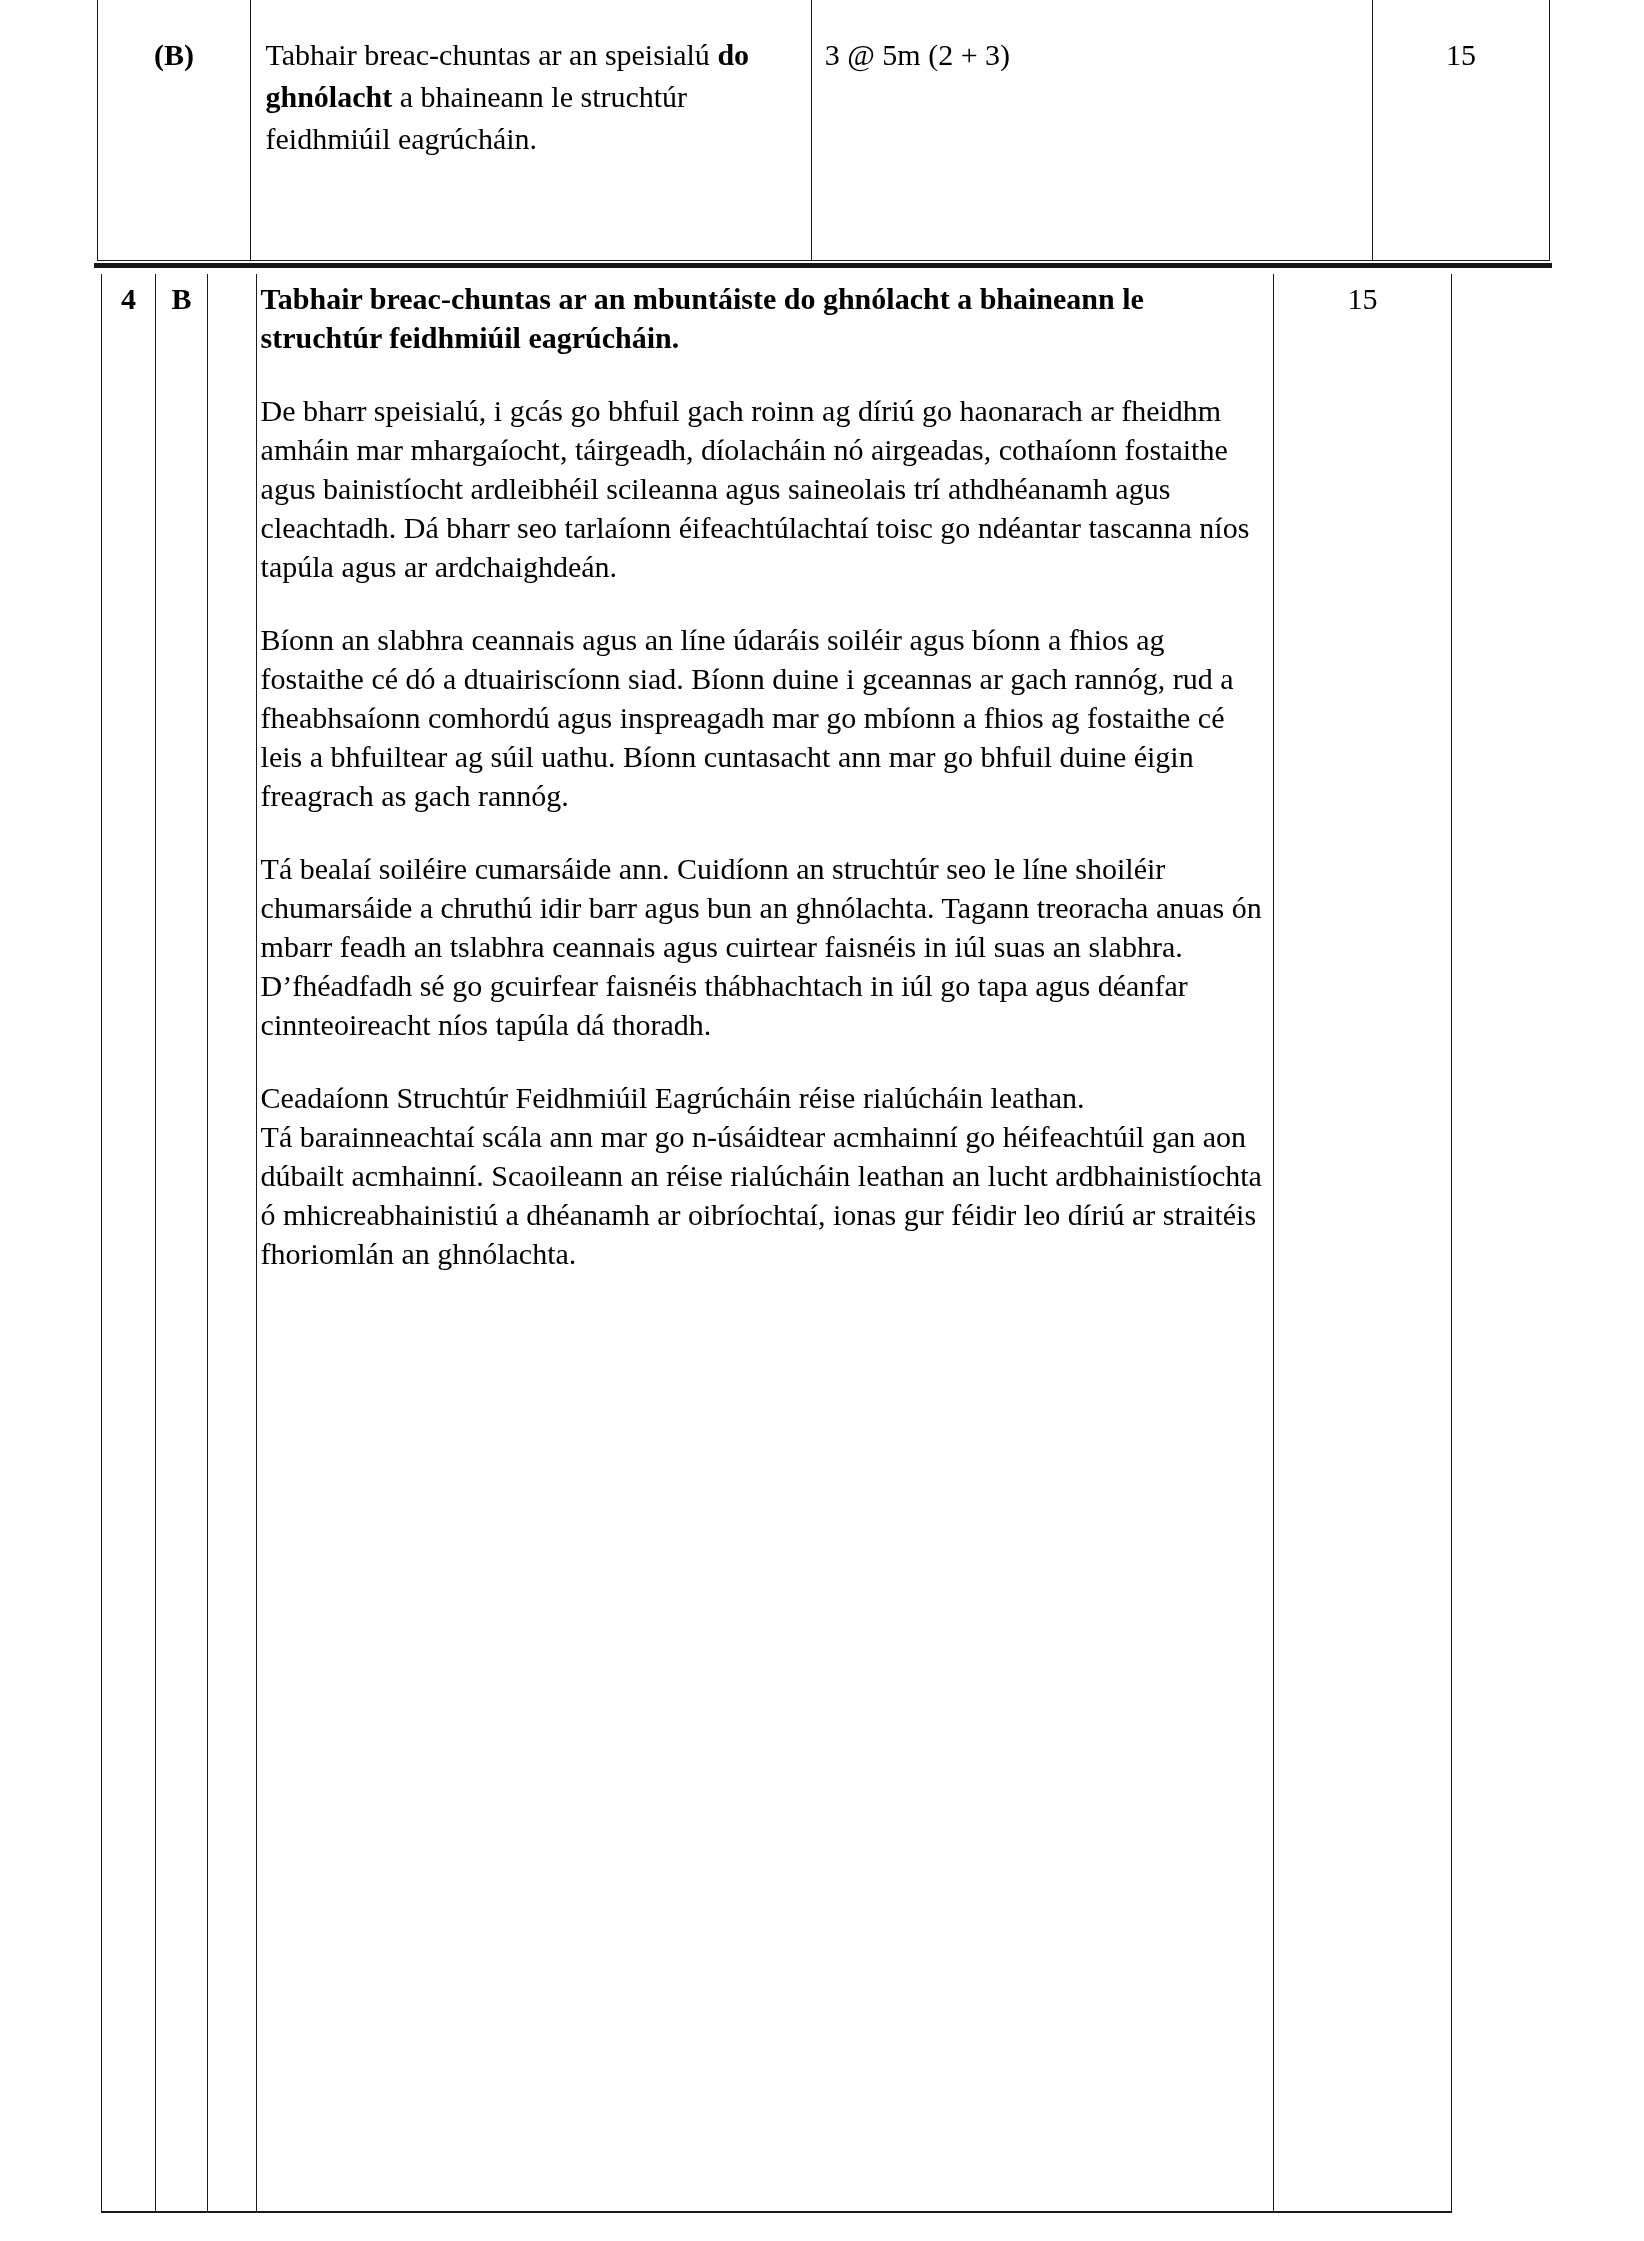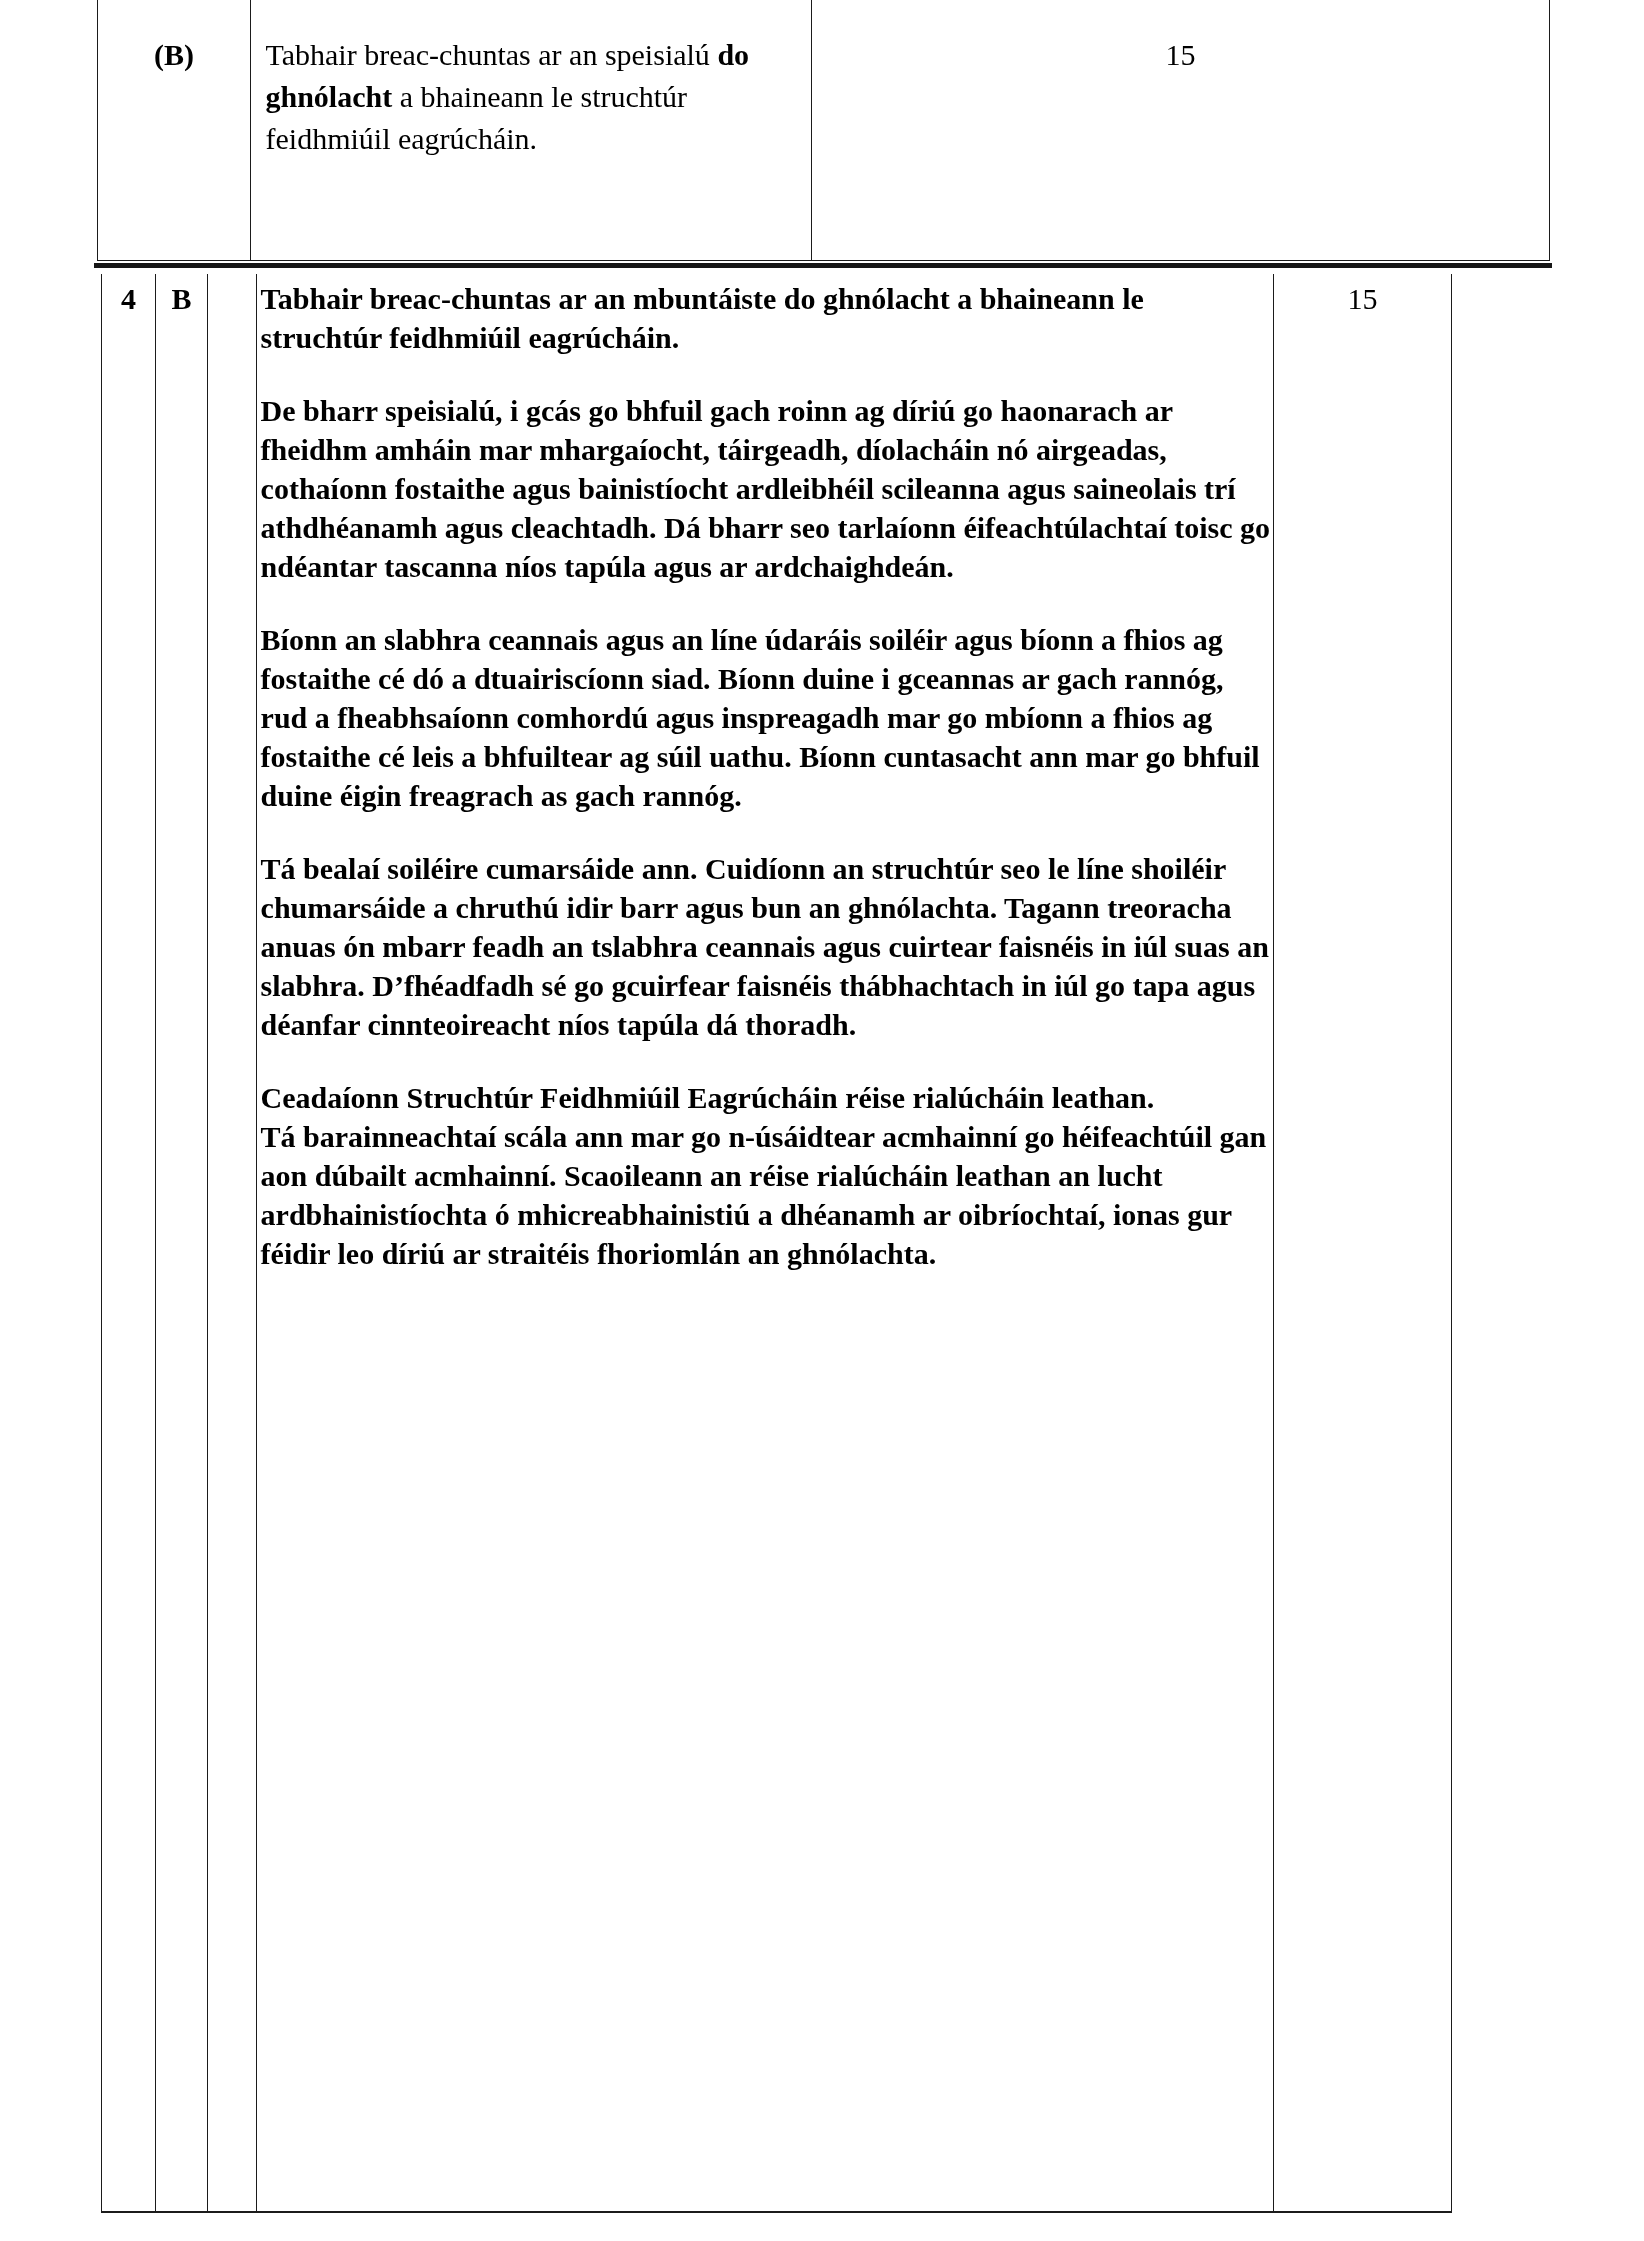"3 @ 5m (2 +" div.t1c { html: none -> <div> <span>3 @ 5m (2 + 3)</span> </div> }
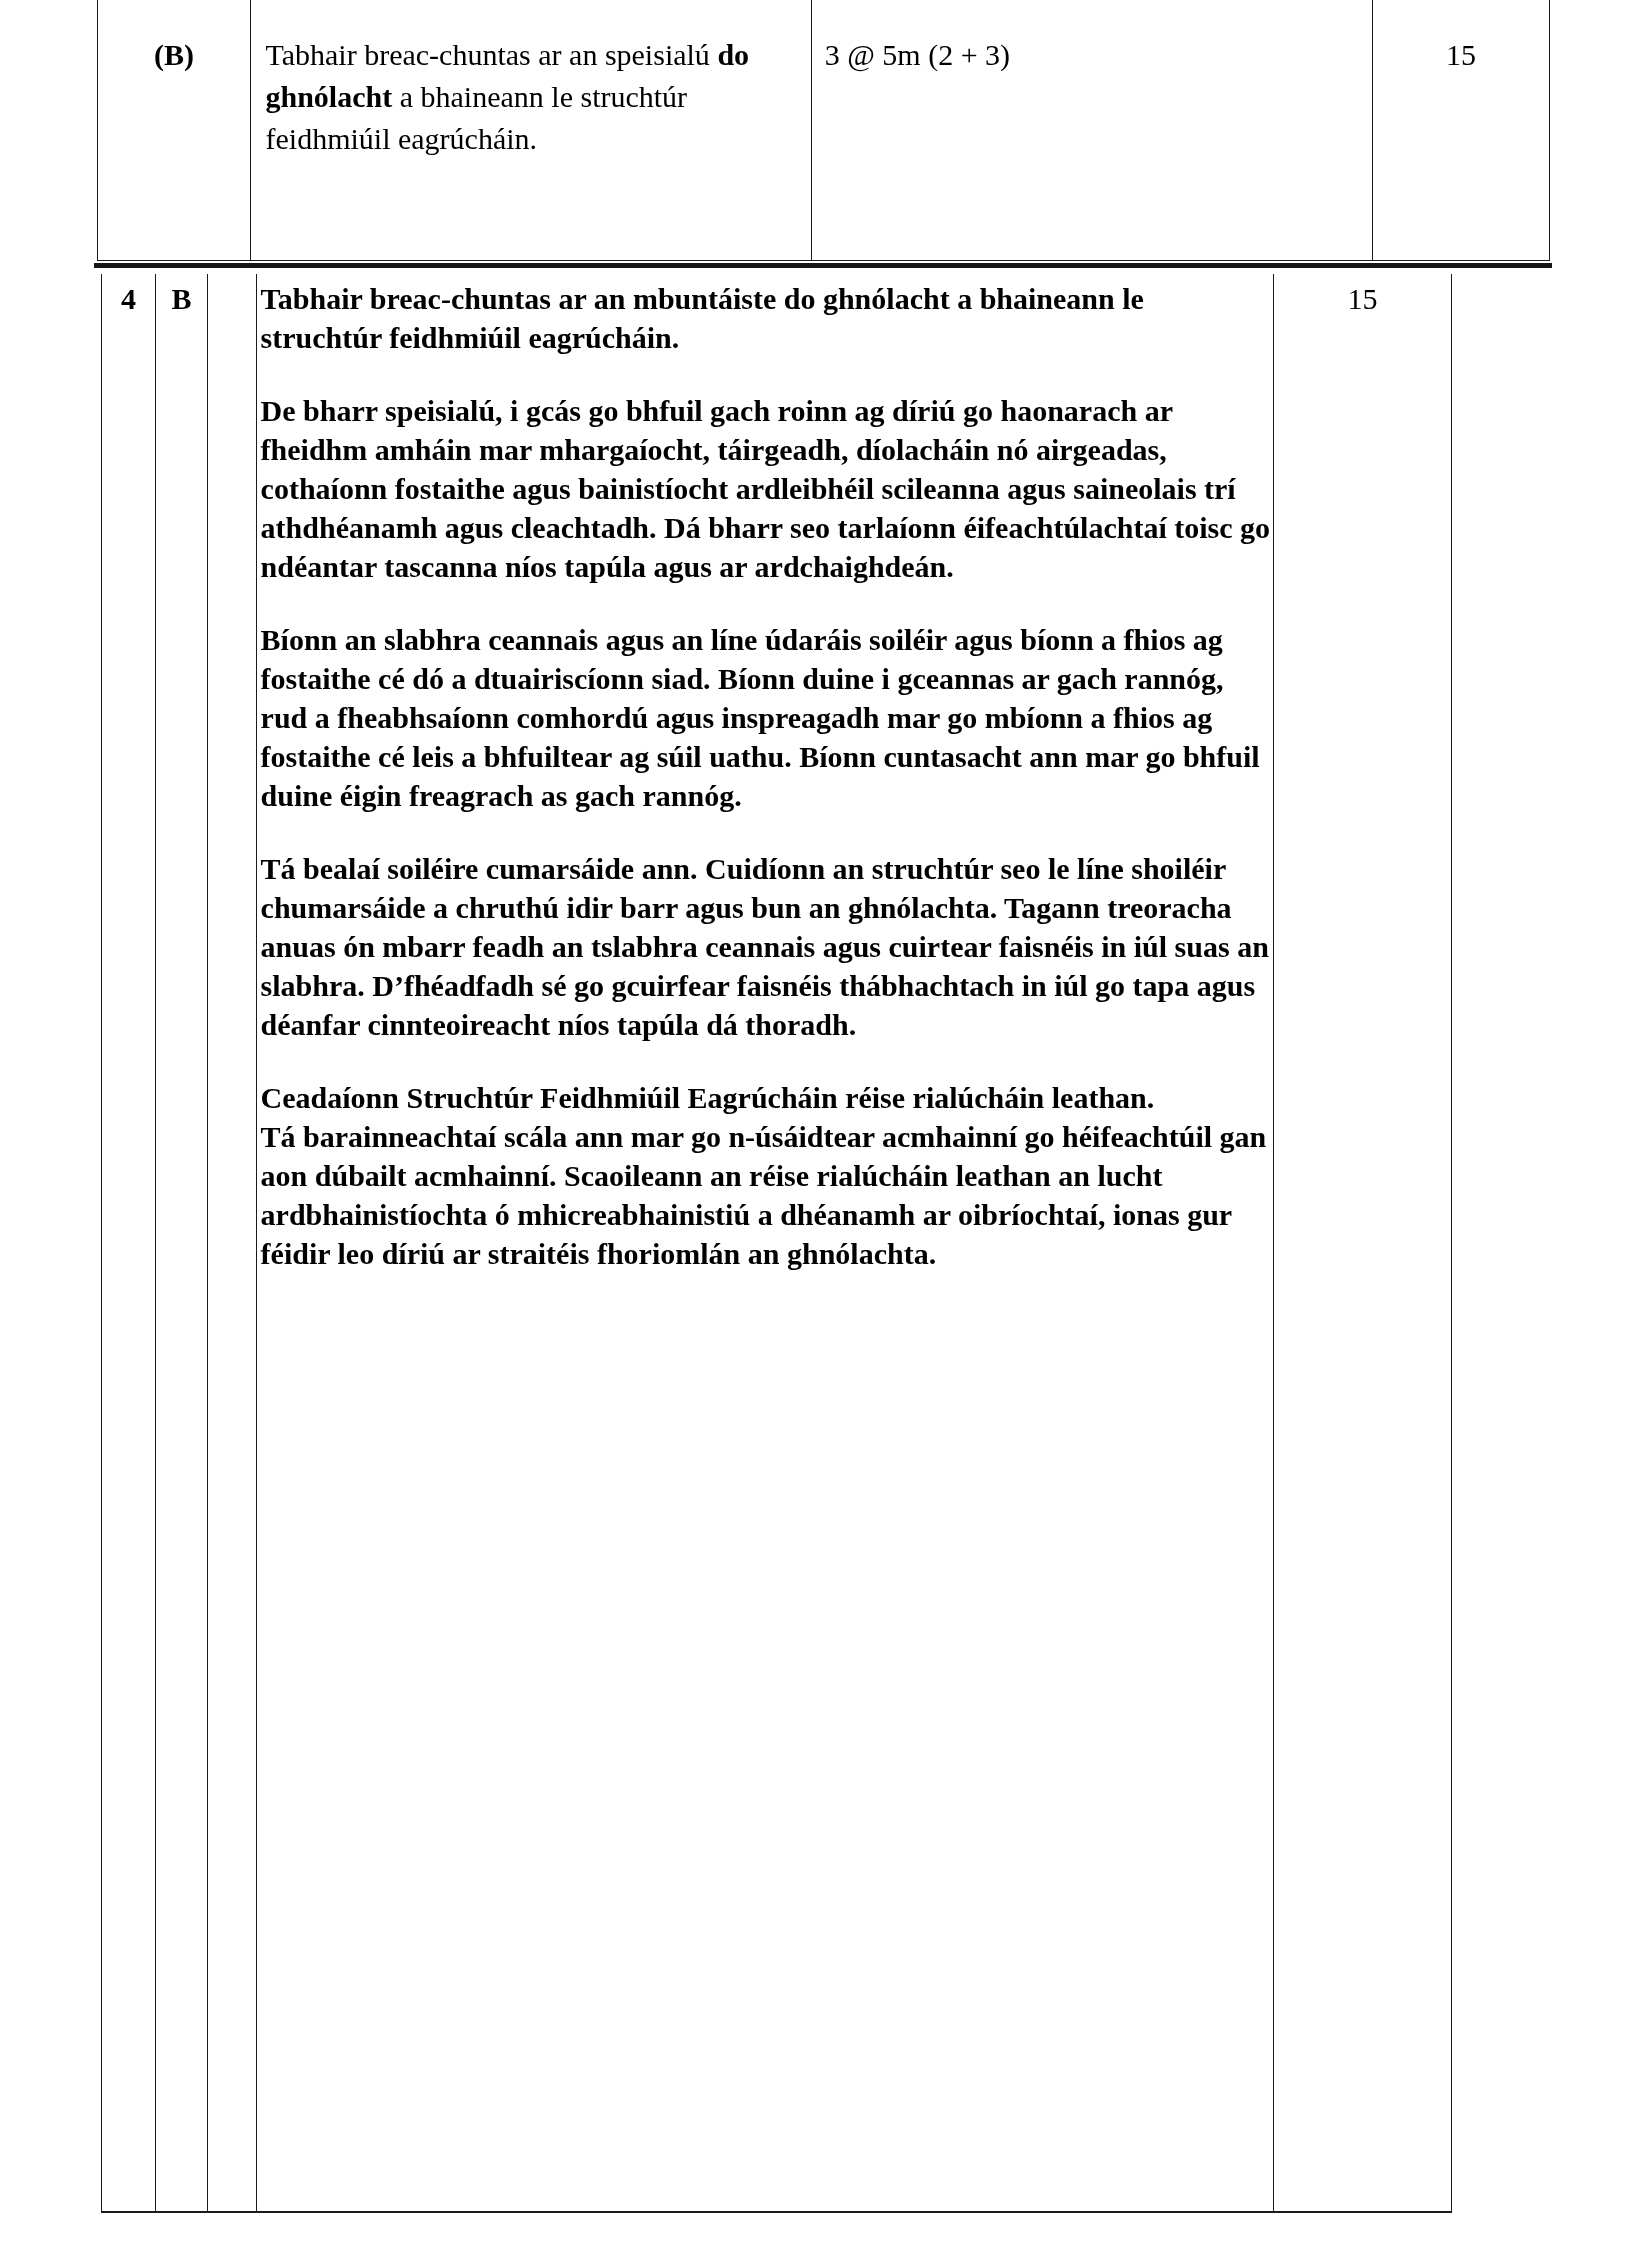"De bharr speisialú, i gcás" #t2 p { font-weight: bold -> none }
